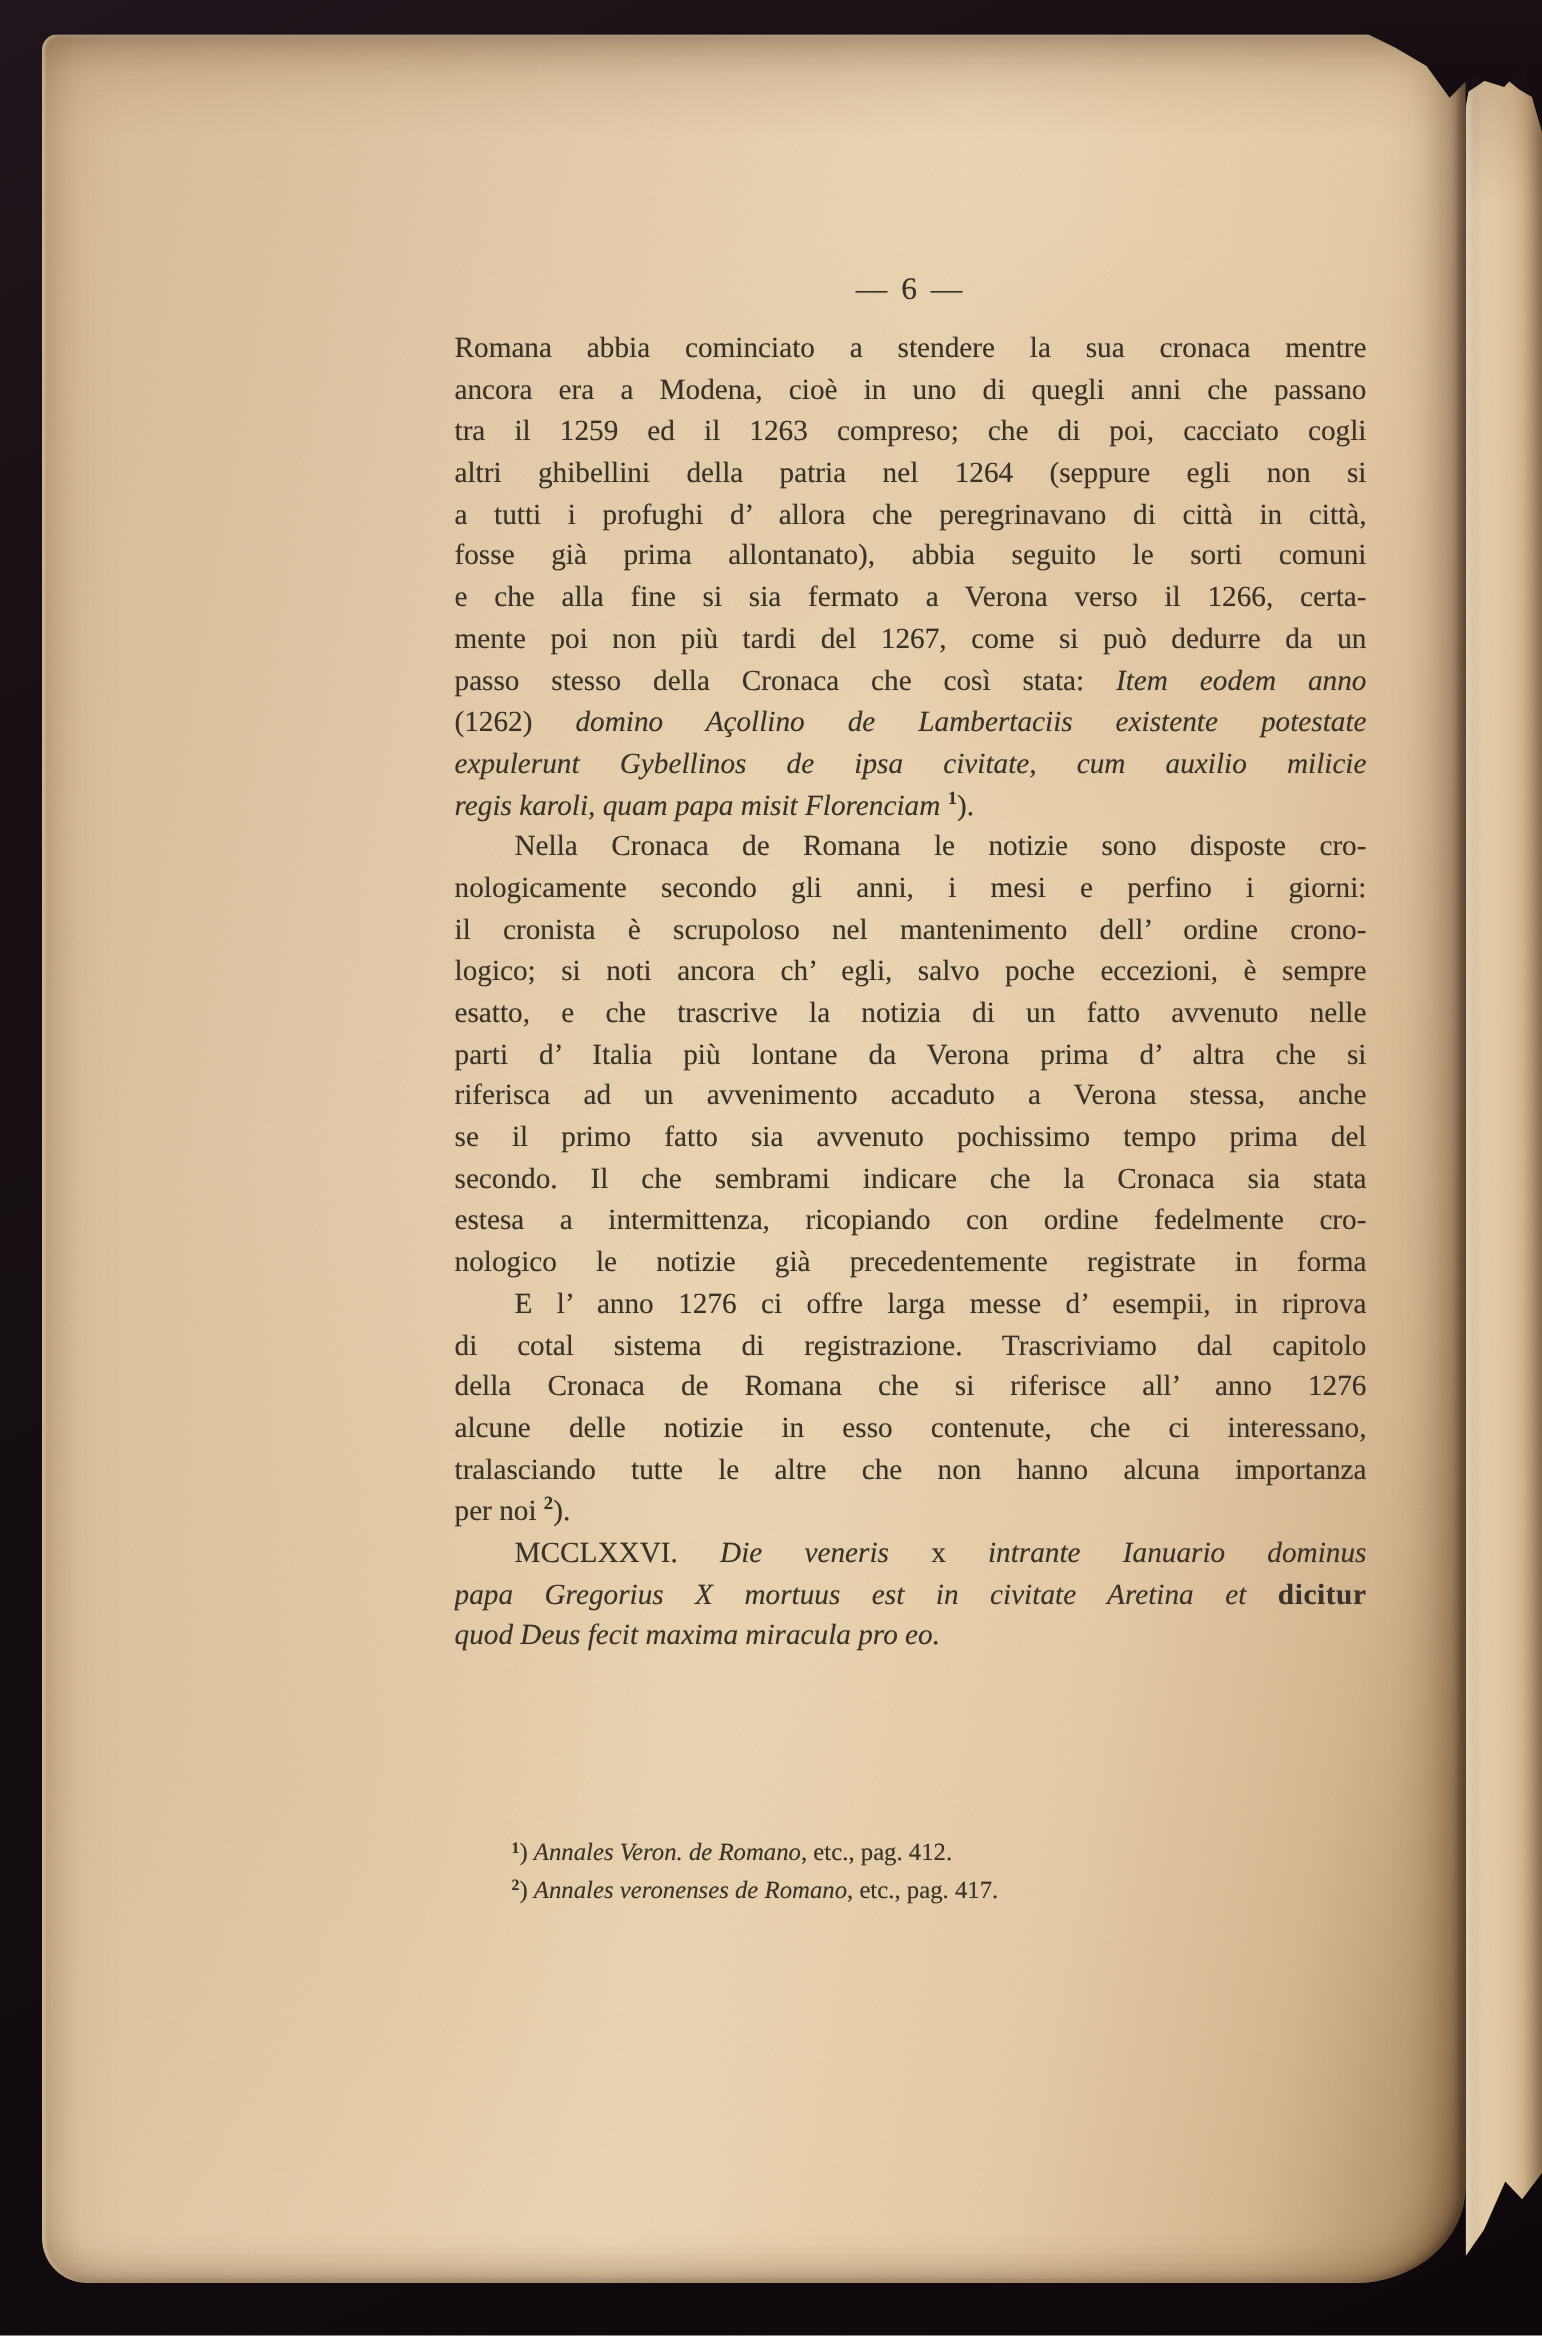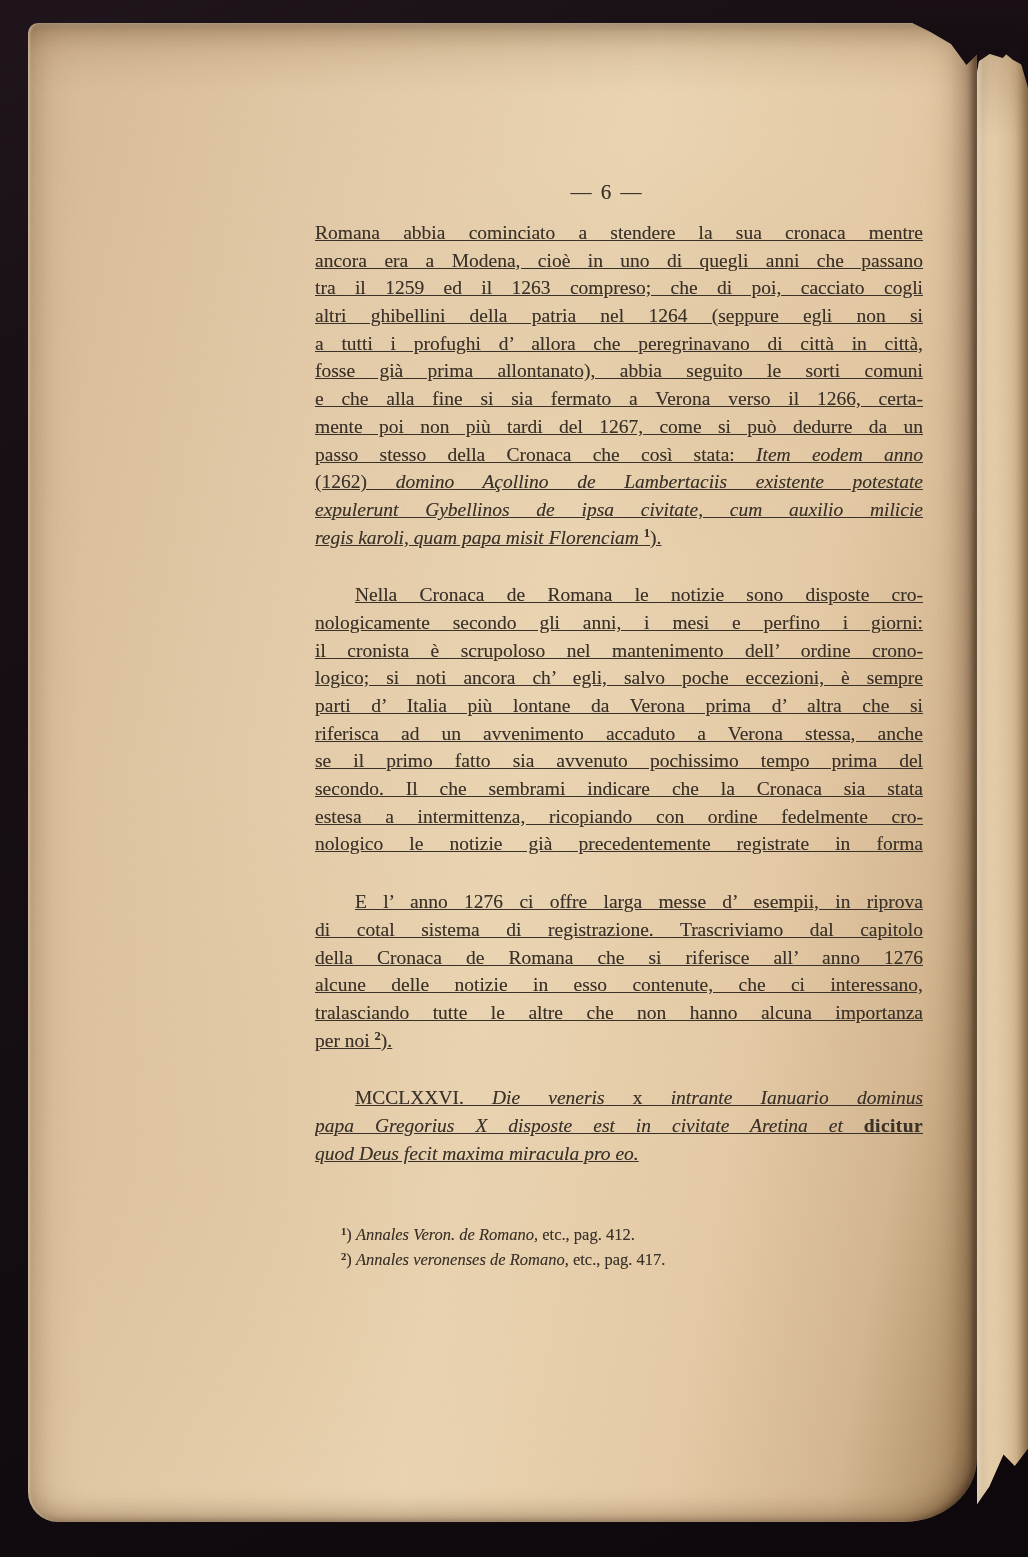"Romana abbia cominciato a stendere" .body-text { left: 315px -> 303px; text-decoration: underline -> none }
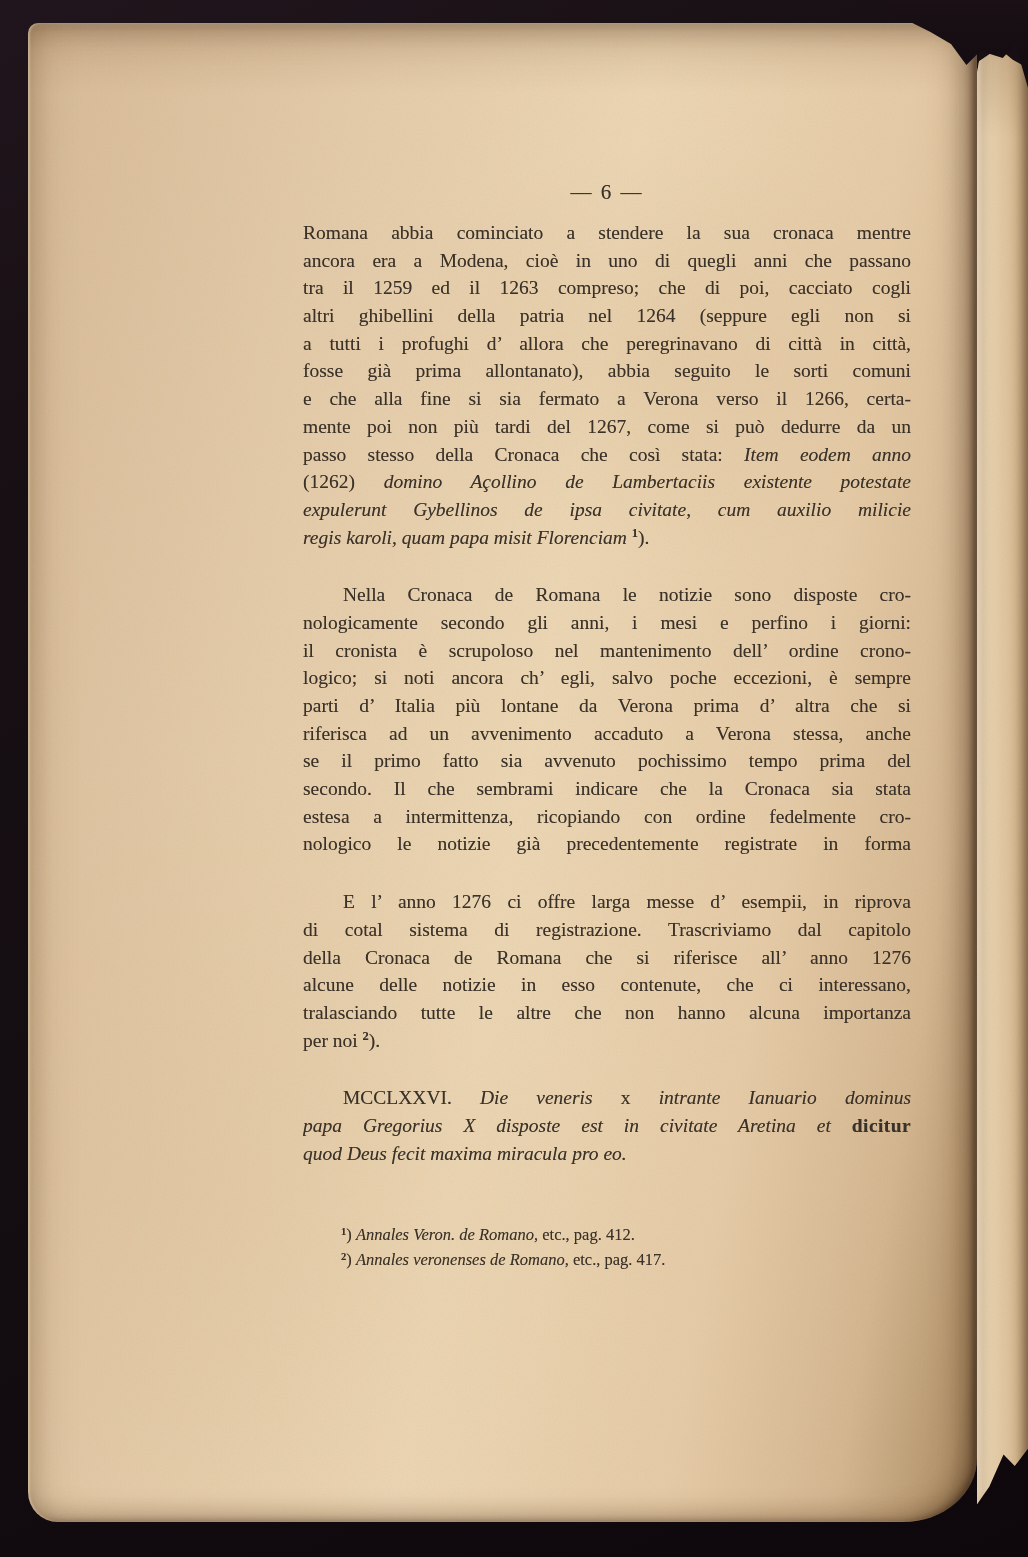"Nella Cronaca de Romana le" .line.indent { margin-top: 30px -> none }
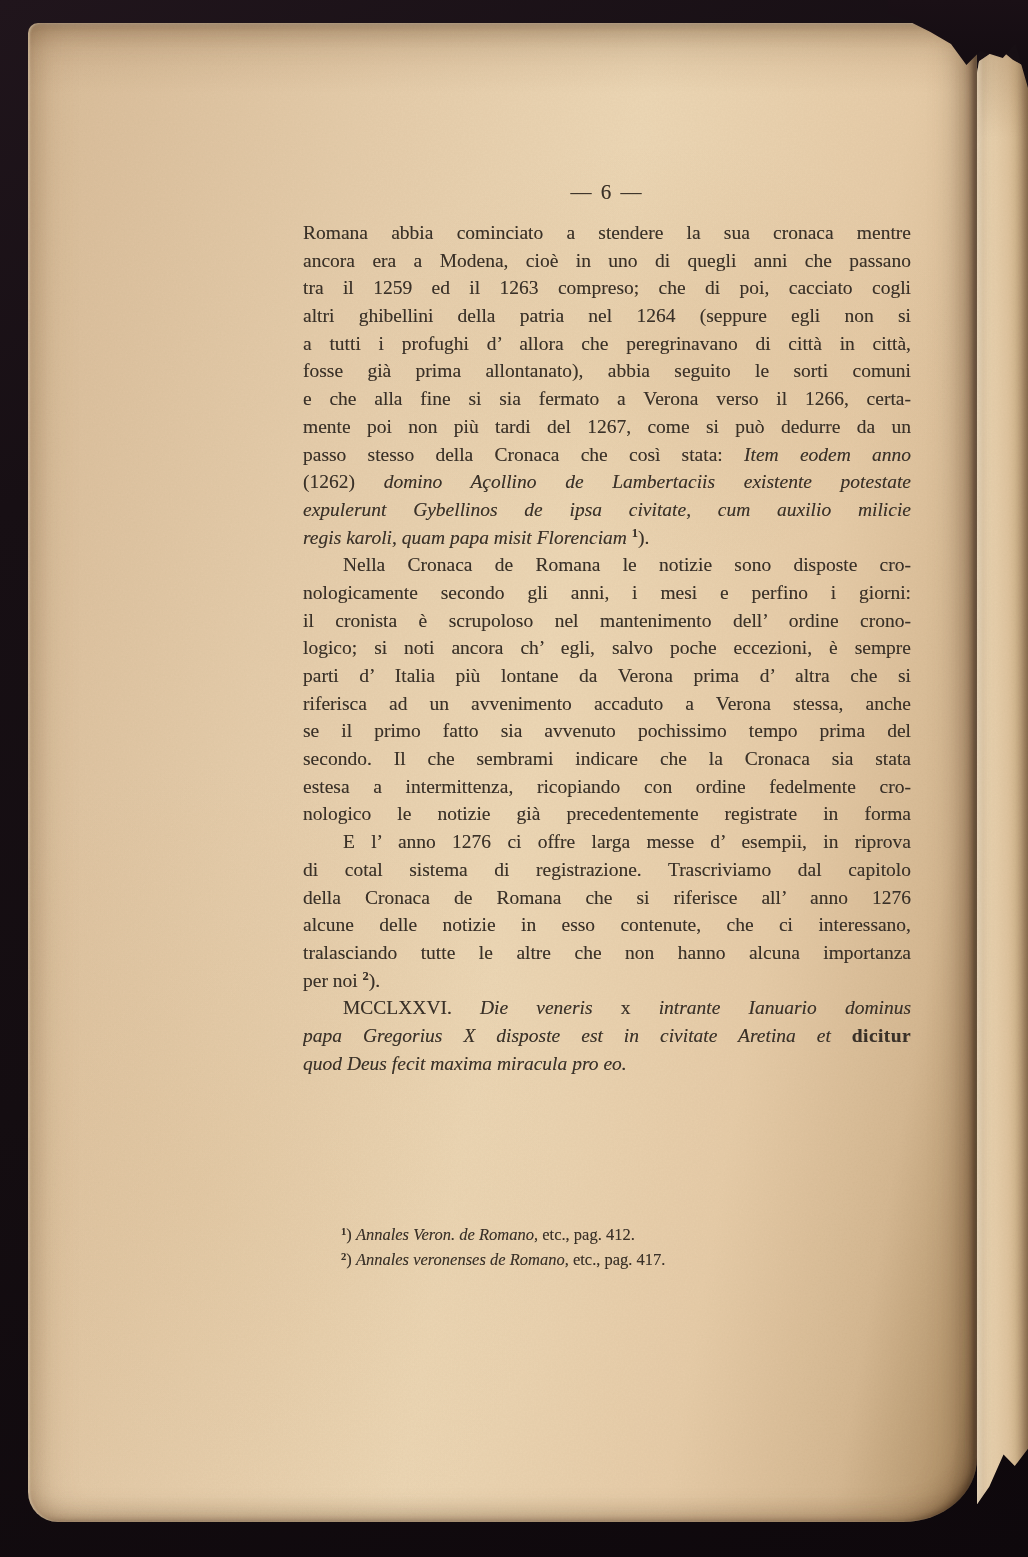"esatto, e che trascrive la" div.line { html: none -> <div><span>esatto, e che trascrive la notizia di un fatto avvenuto nelle</span></div> }
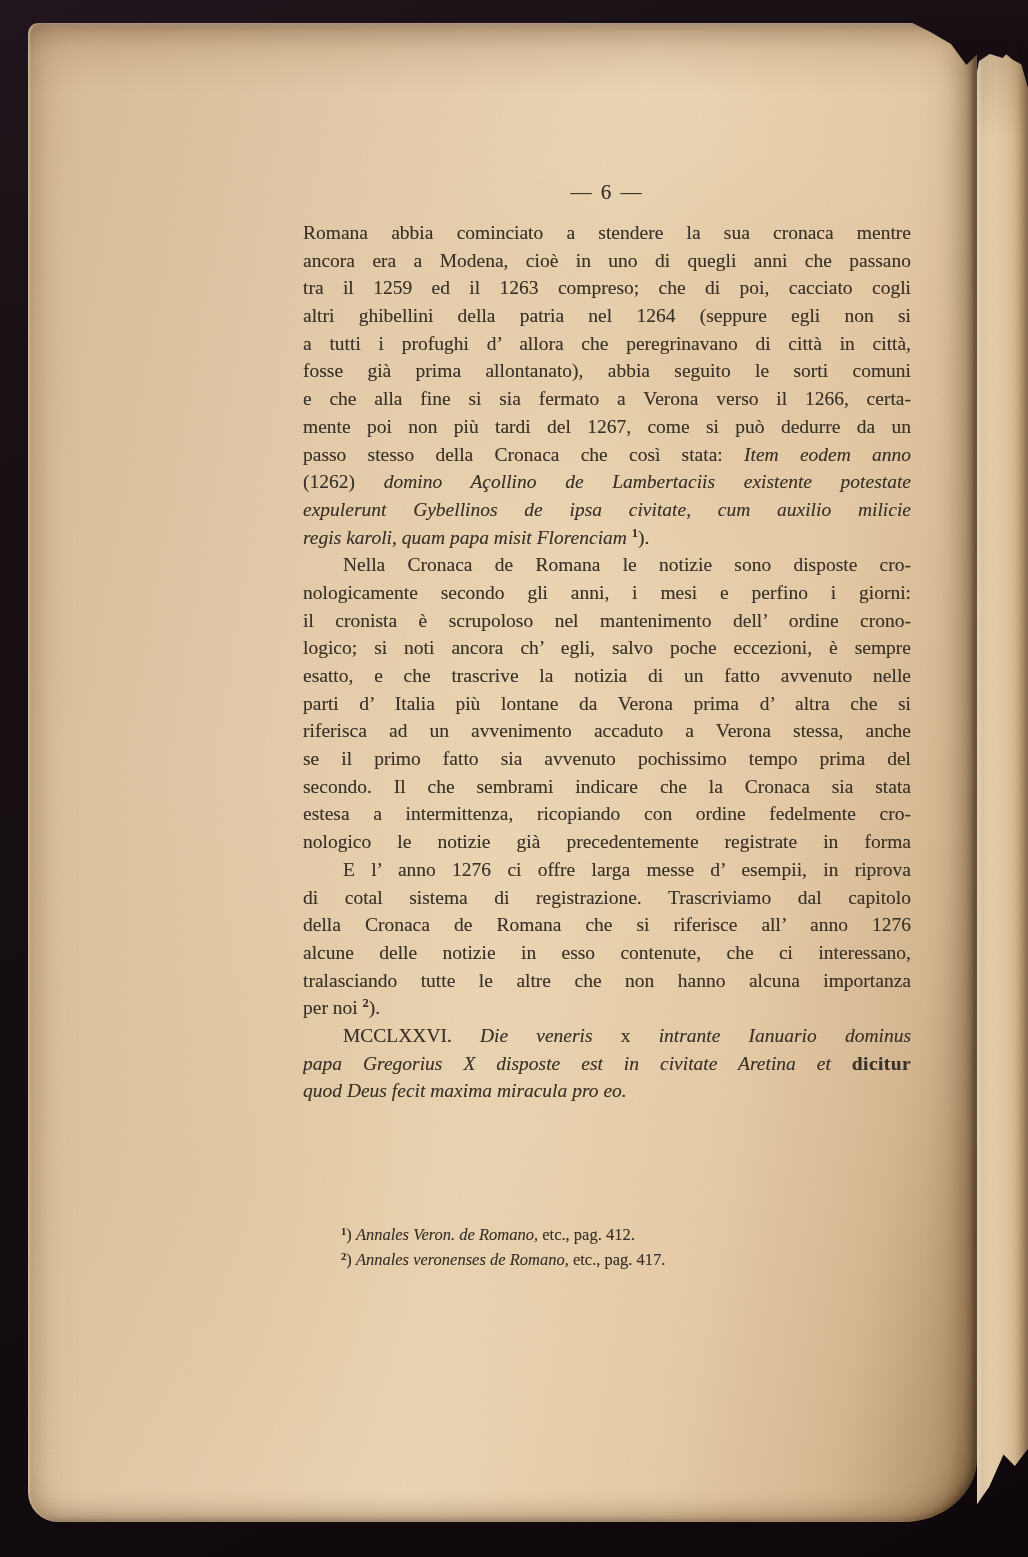"papa Gregorius X disposte est" span.seg-i { text: disposte -> mortuus }
